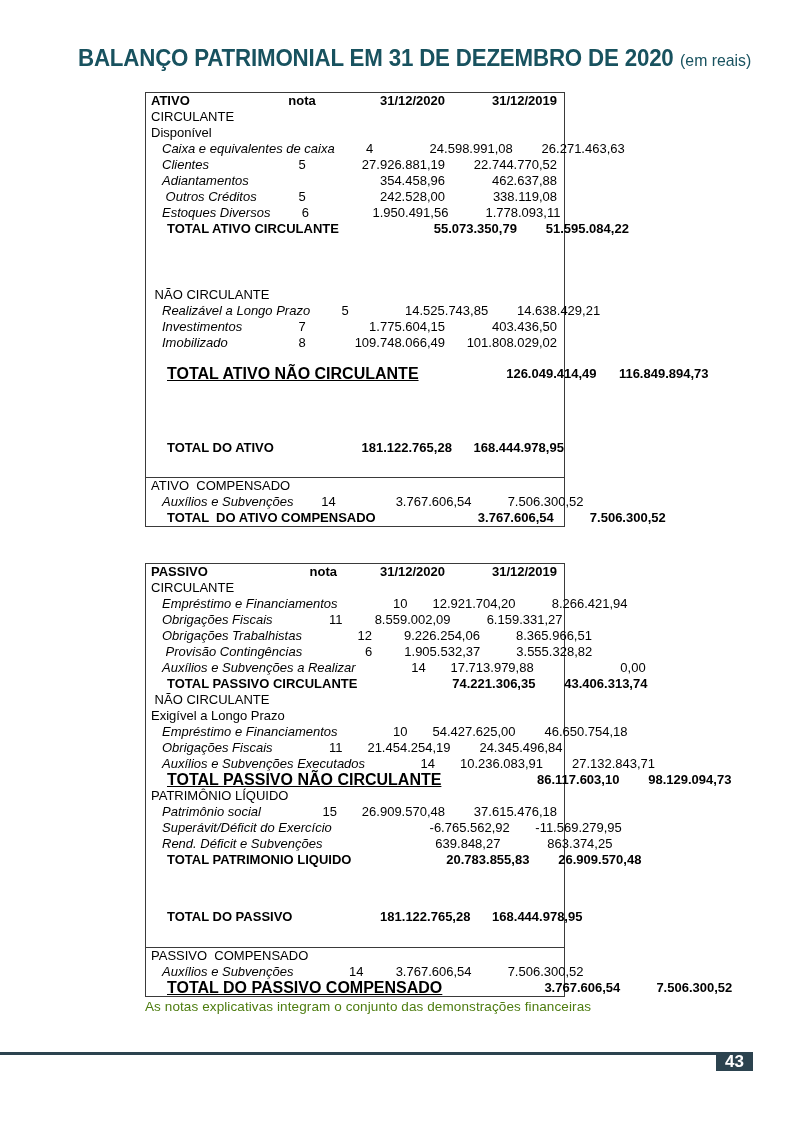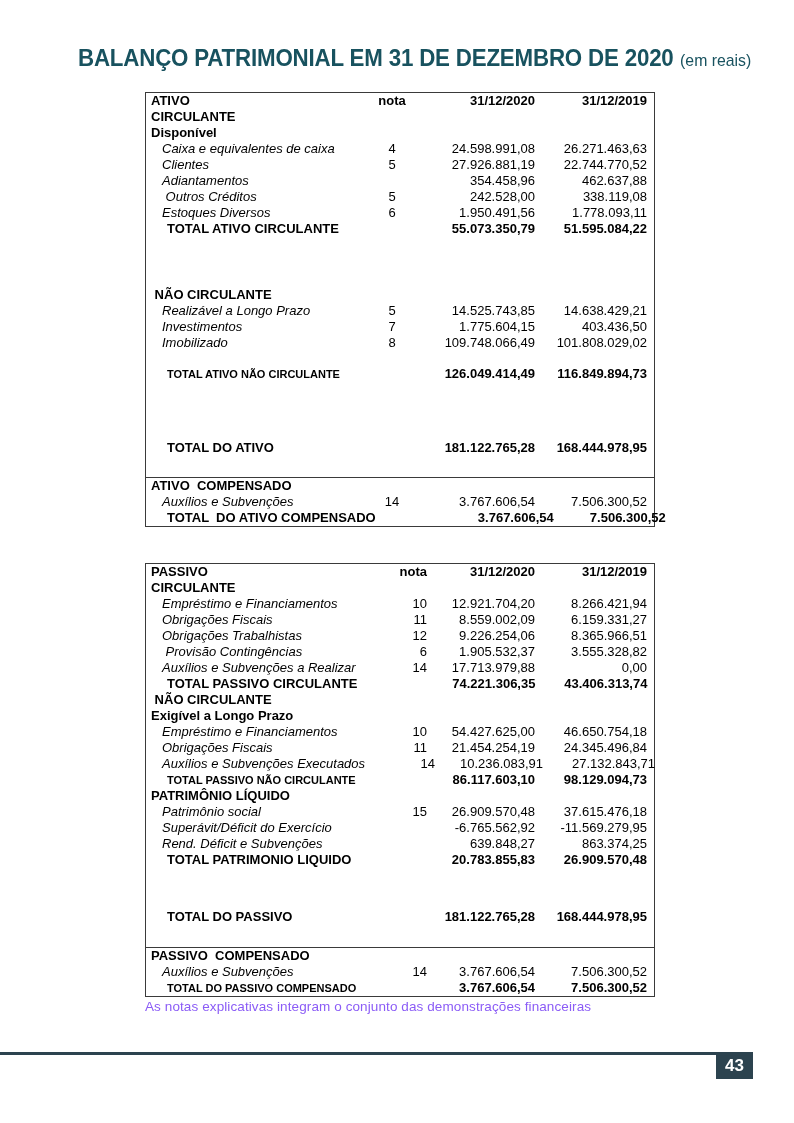"ATIVO" .fin-table { width: 510px -> 420px }
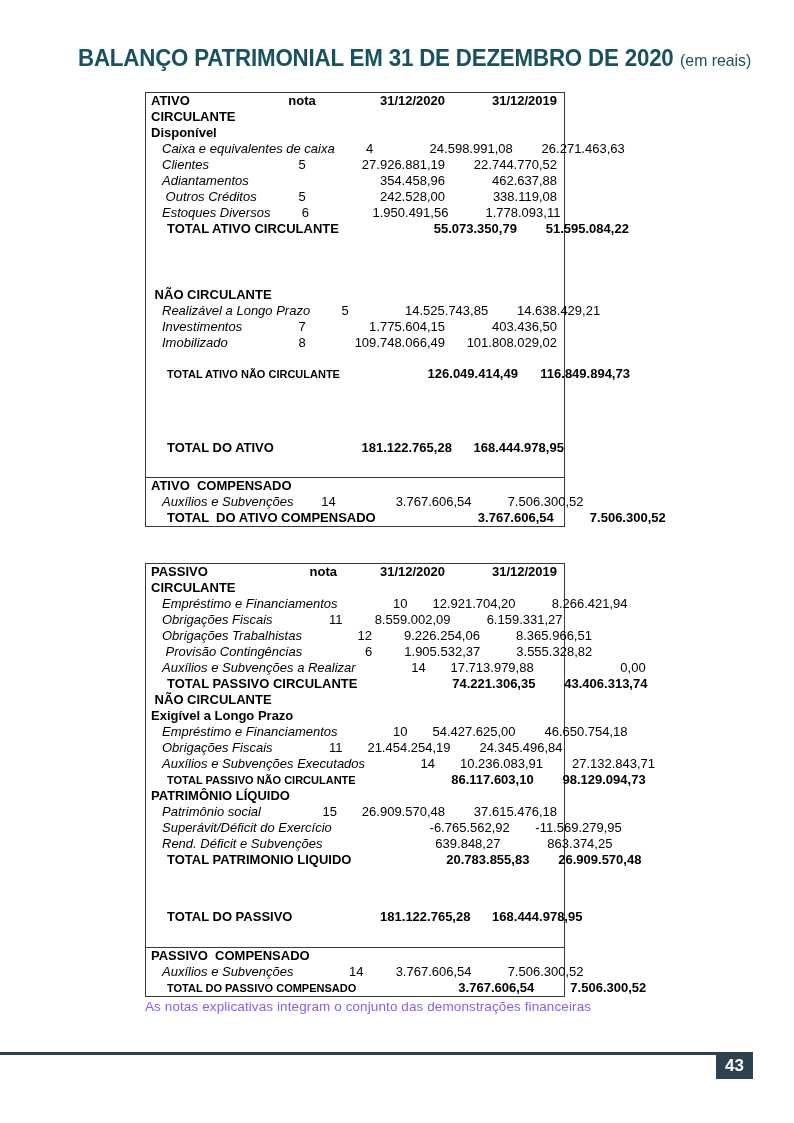"CIRCULANTE" .row.section .cell-label { font-weight: 700 -> 400 }
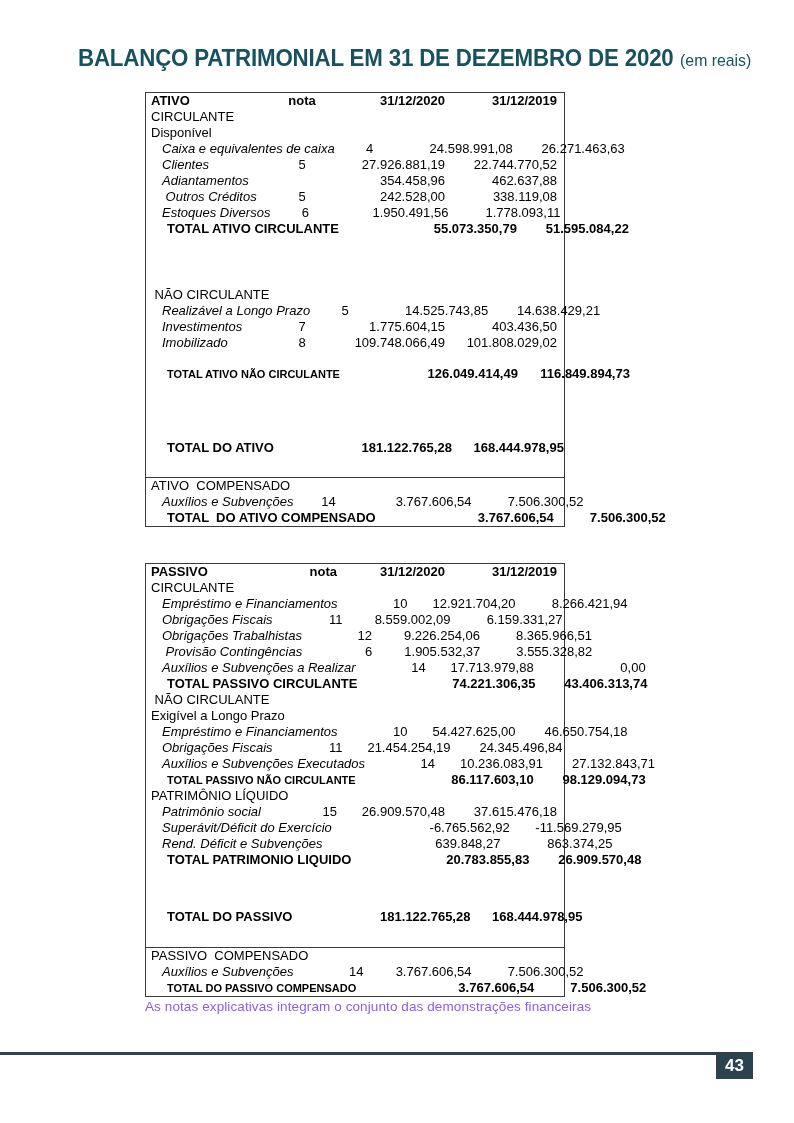"TOTAL ATIVO NÃO CIRCULANTE" .row.total.small .cell-label { font-size: 11px -> 16px; text-decoration: none -> underline }
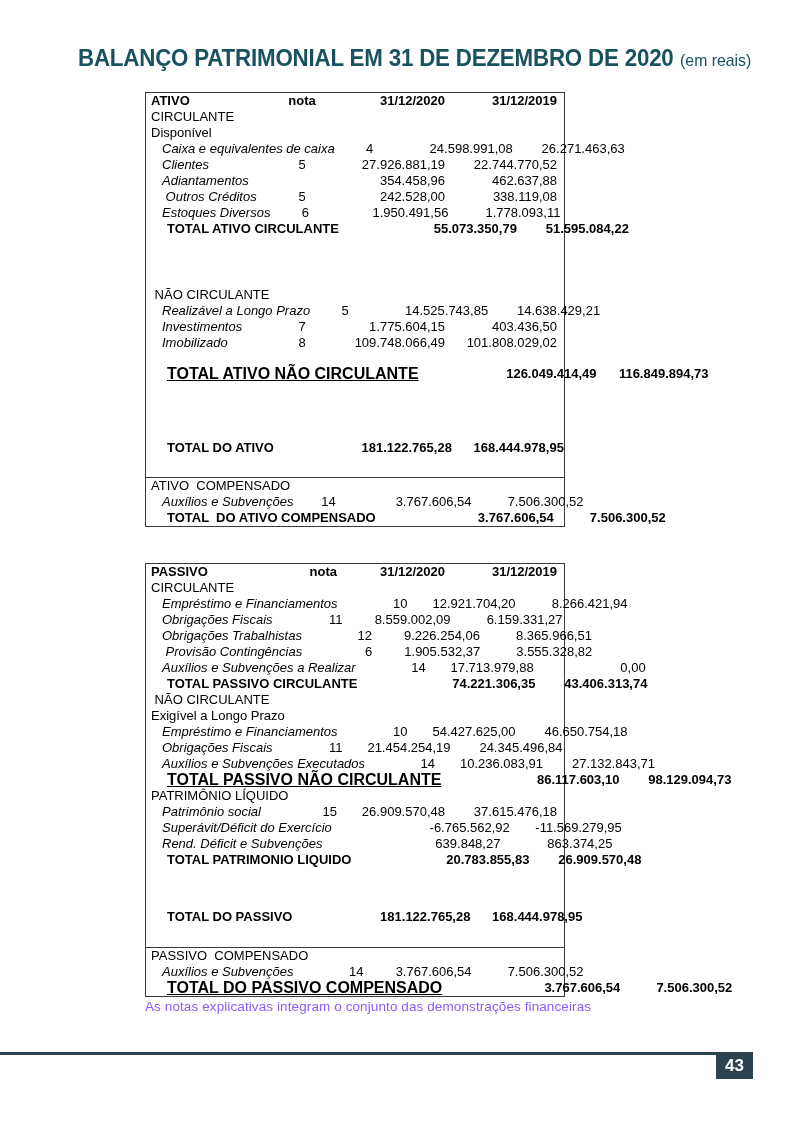"As notas explicativas integram o" .footnote { color: #8b5cf6 -> #4d7c0f }
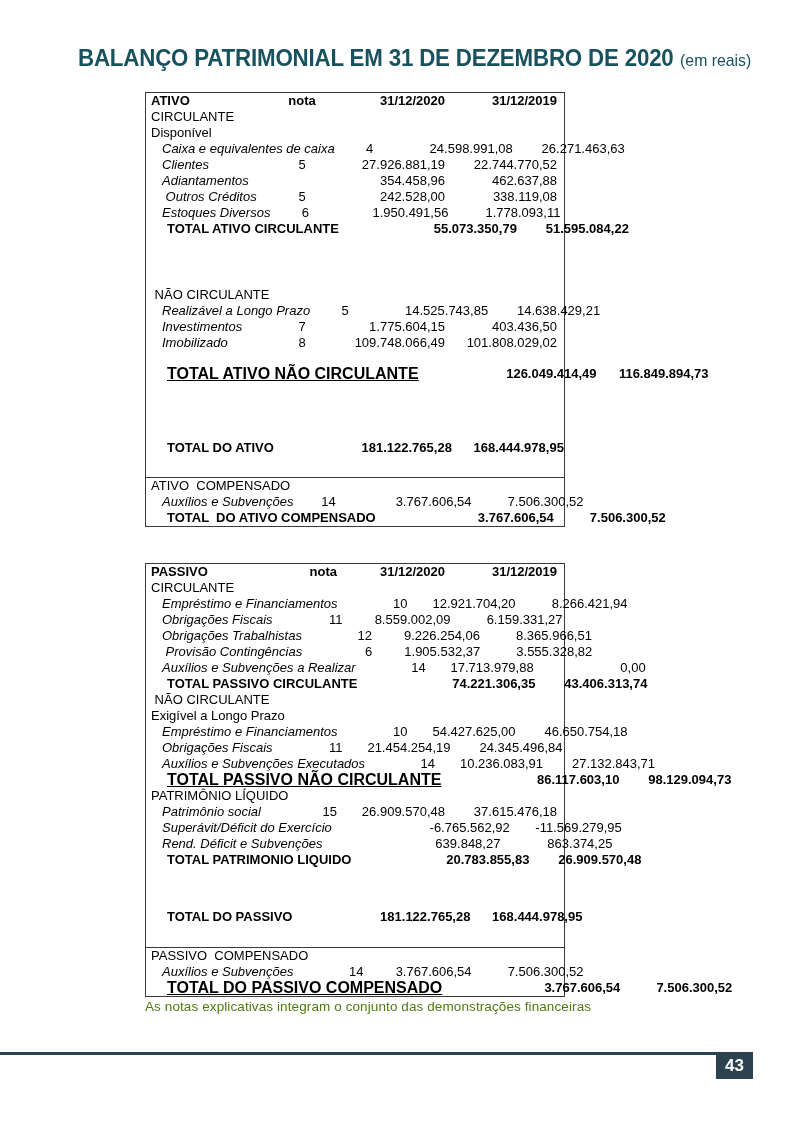"43" .page-number { height: 27px -> 19px }
